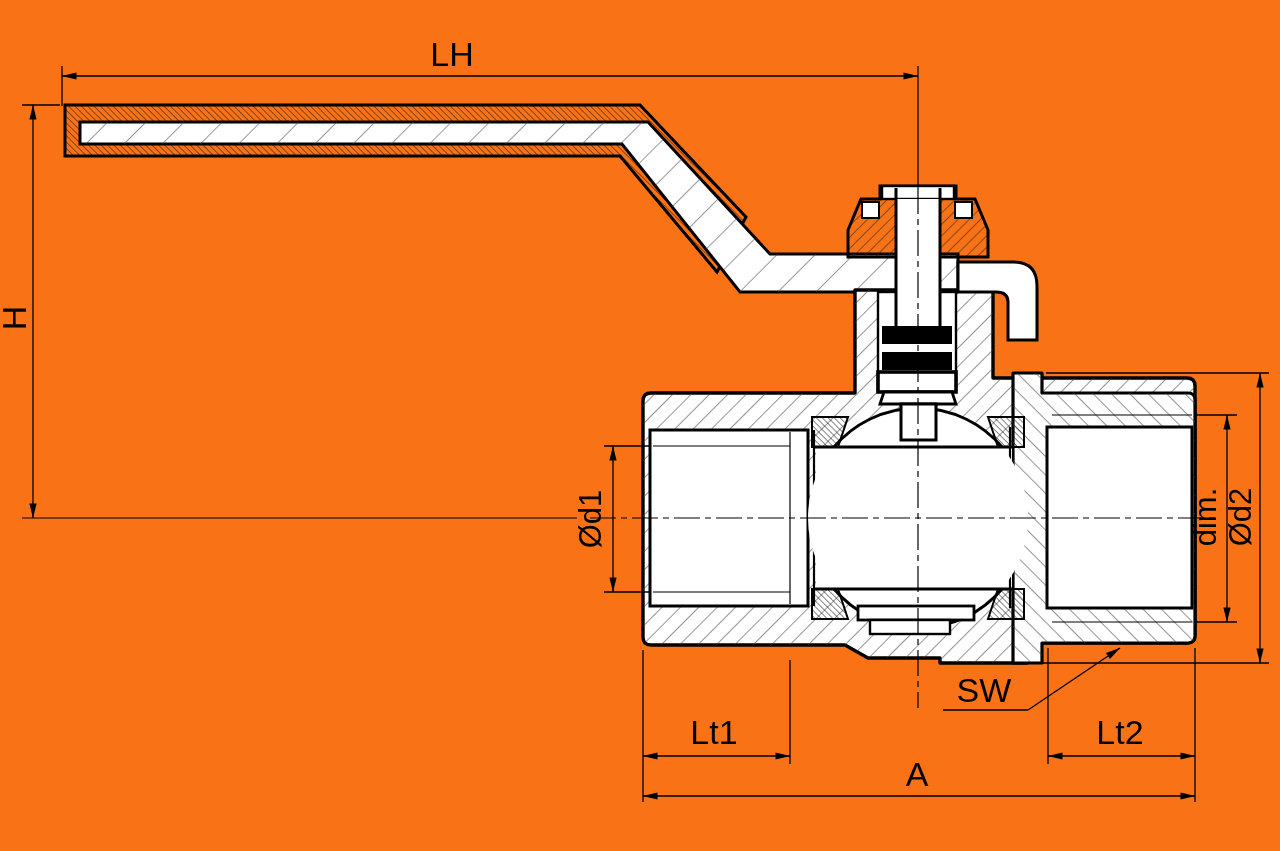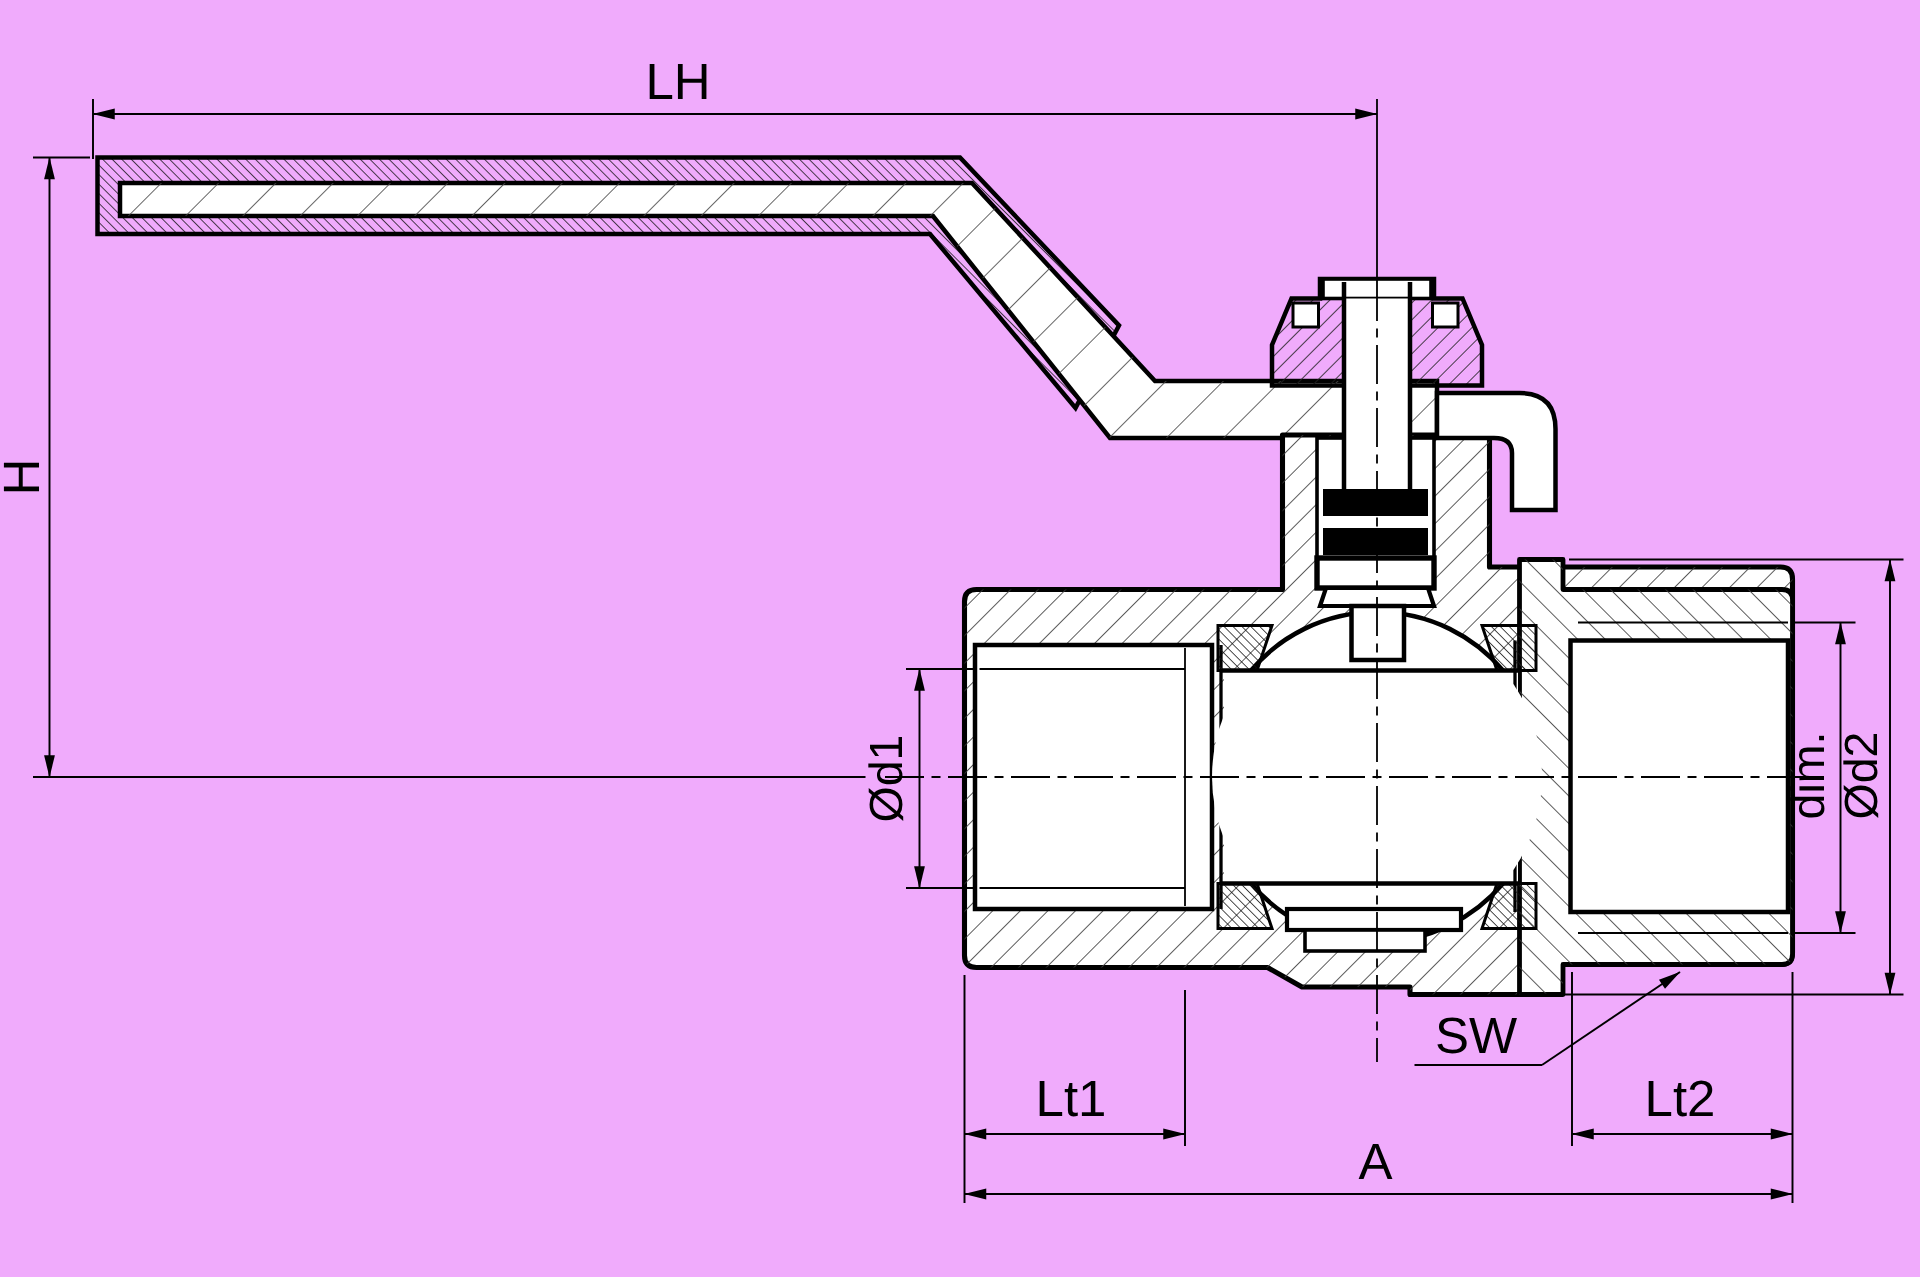"LH" .canvas { background: #f0abfc -> #f97316 }
